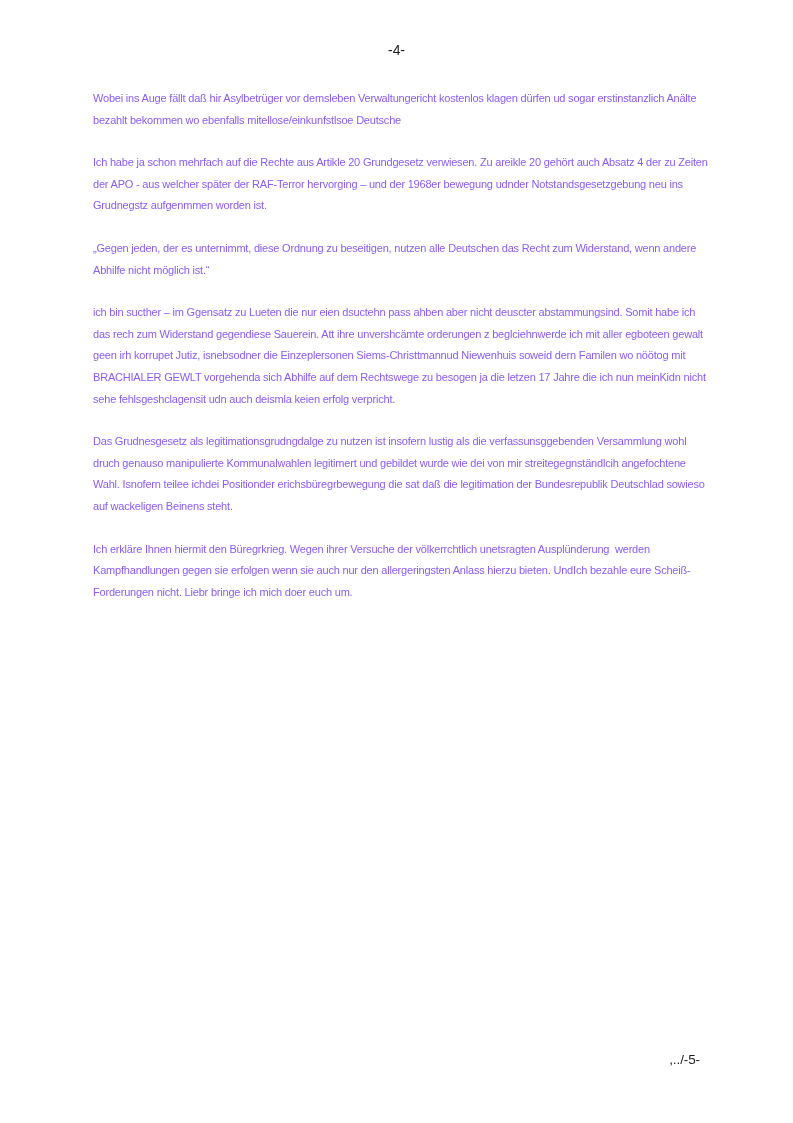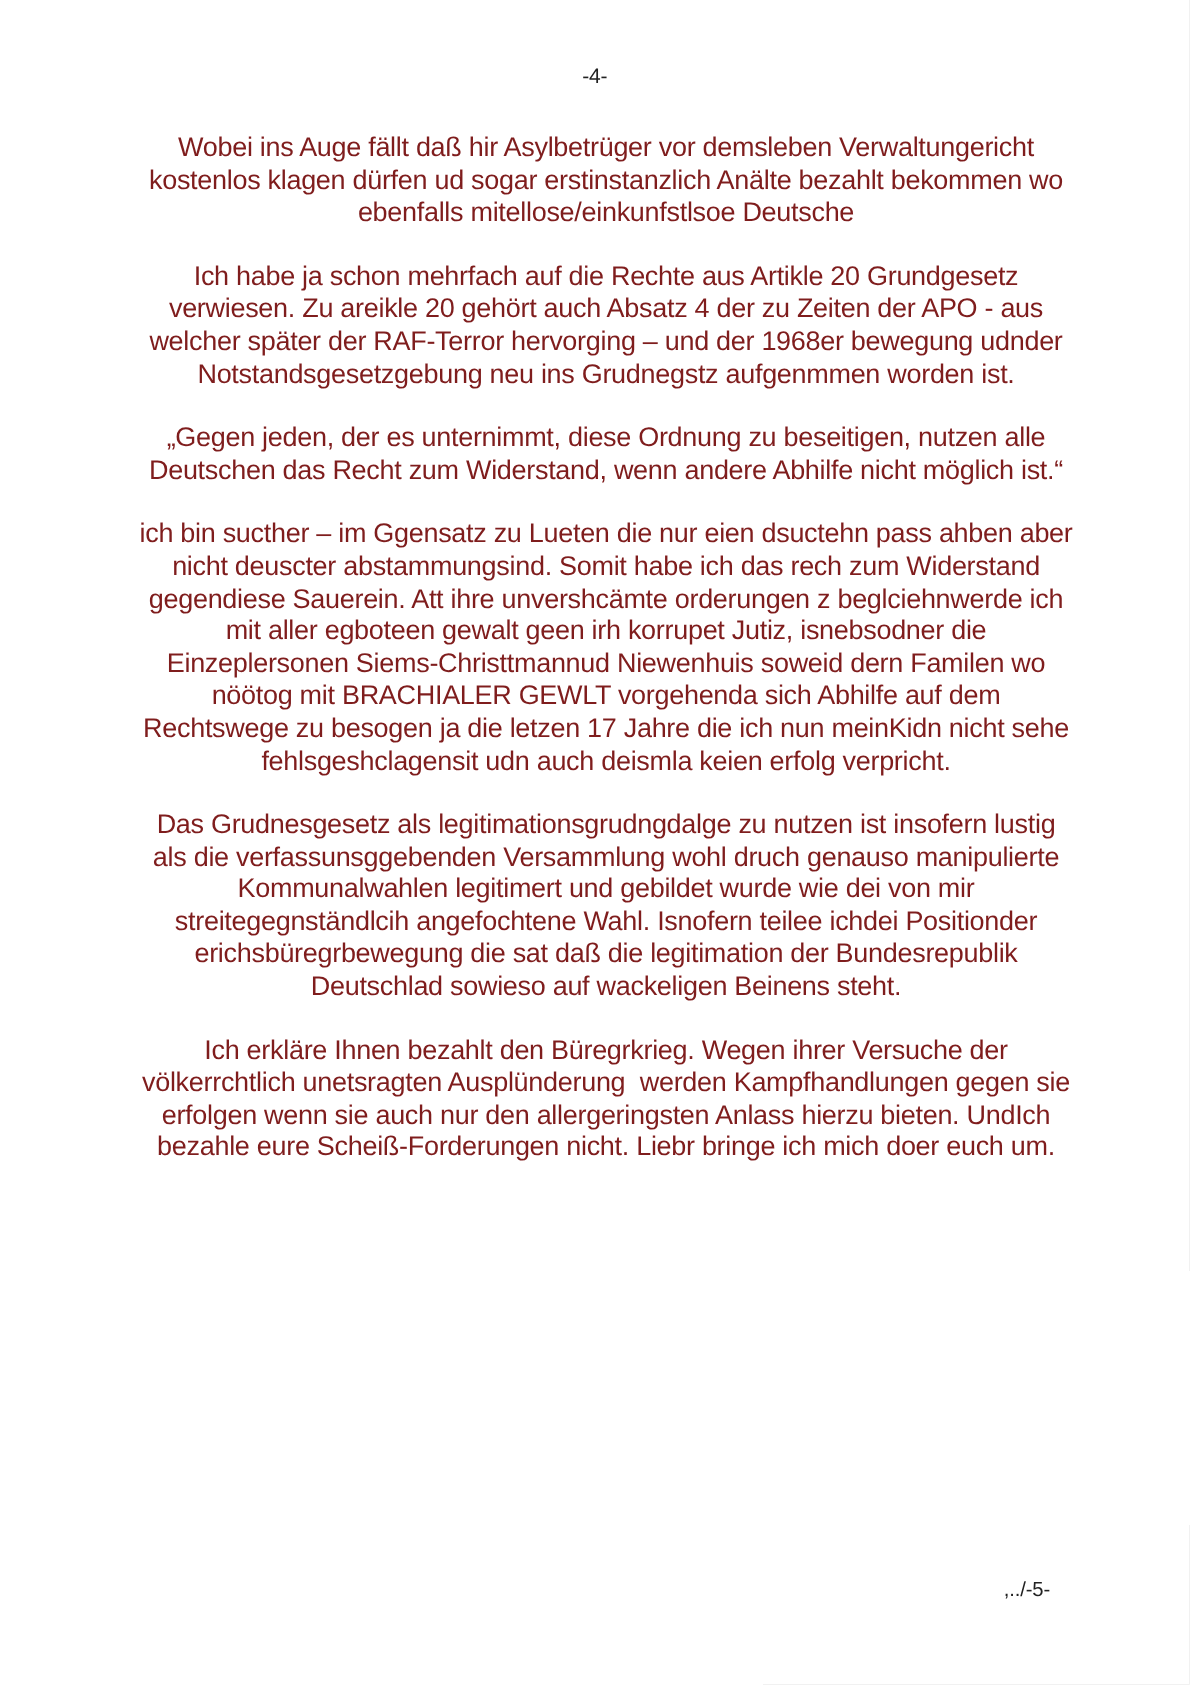"Wobei ins Auge fällt daß" .para { color: #7f1d1d -> #8b5cf6; font-size: 18px -> 11px; text-align: center -> left }
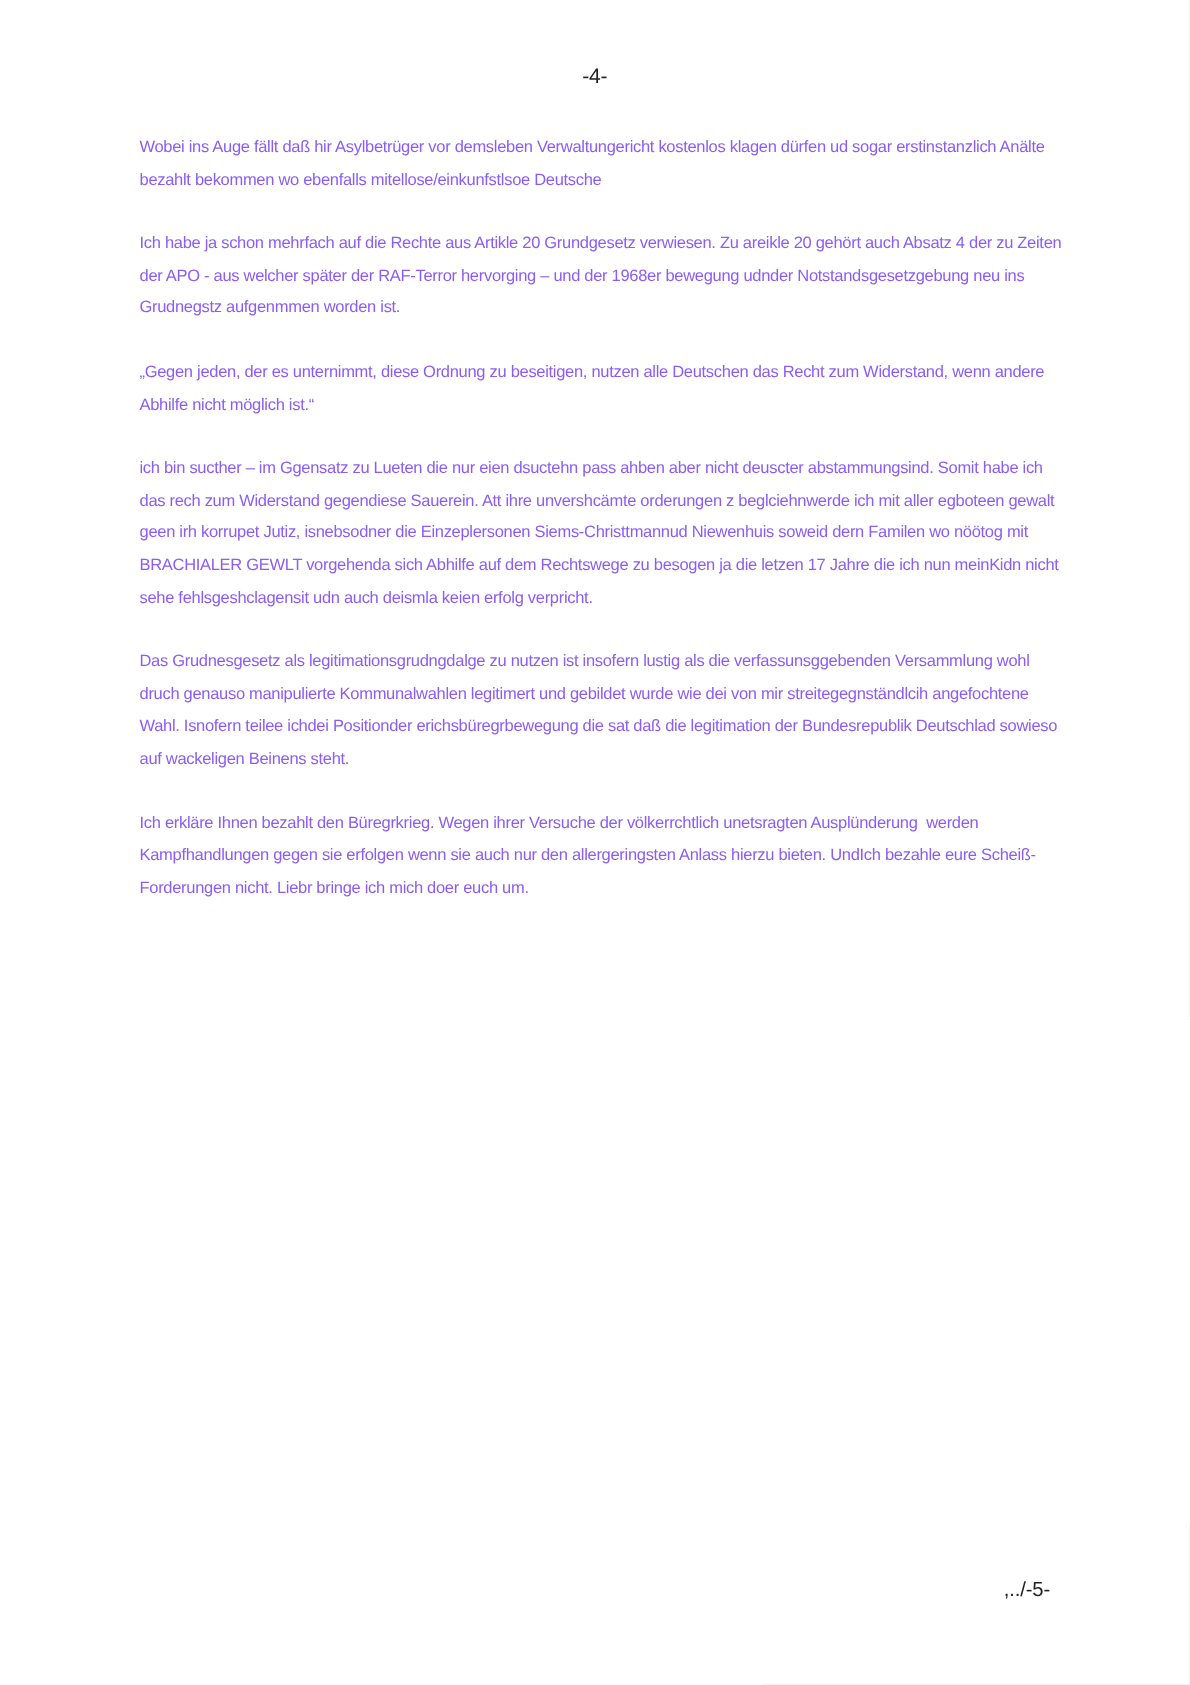"Ich erkläre Ihnen bezahlt den" p.para { text: bezahlt -> hiermit }
